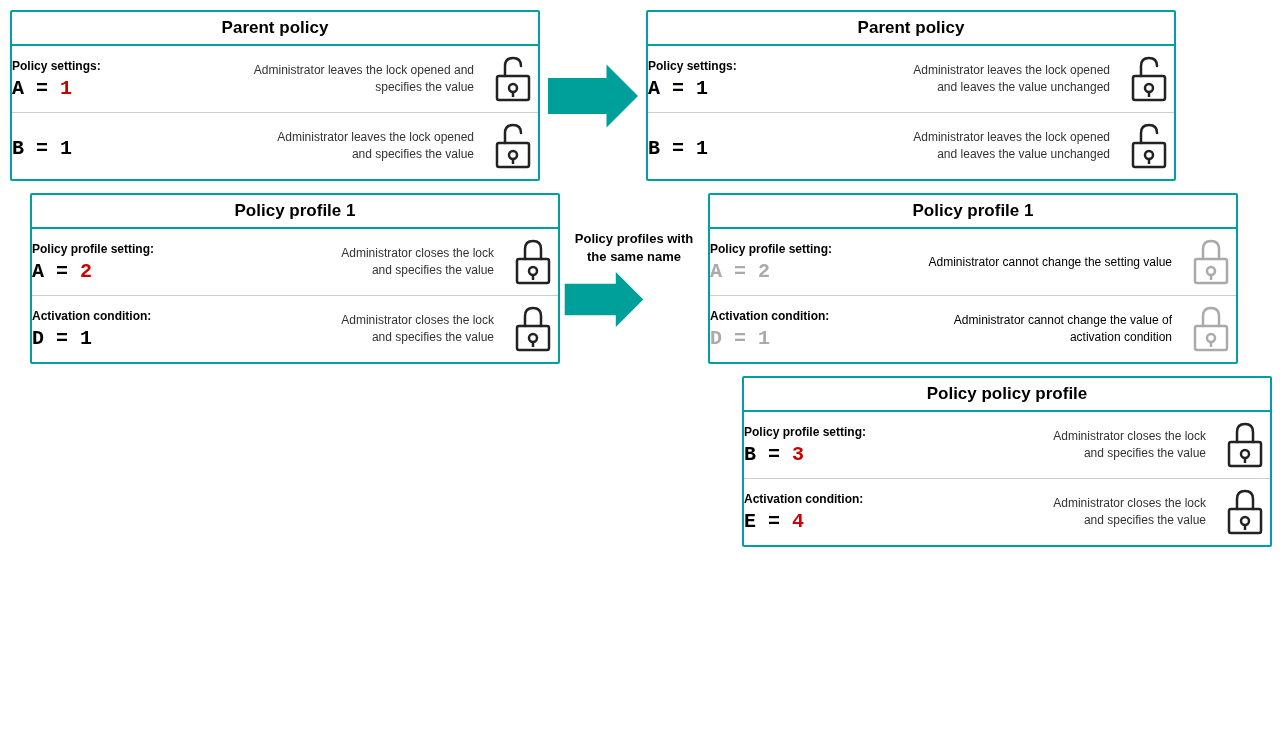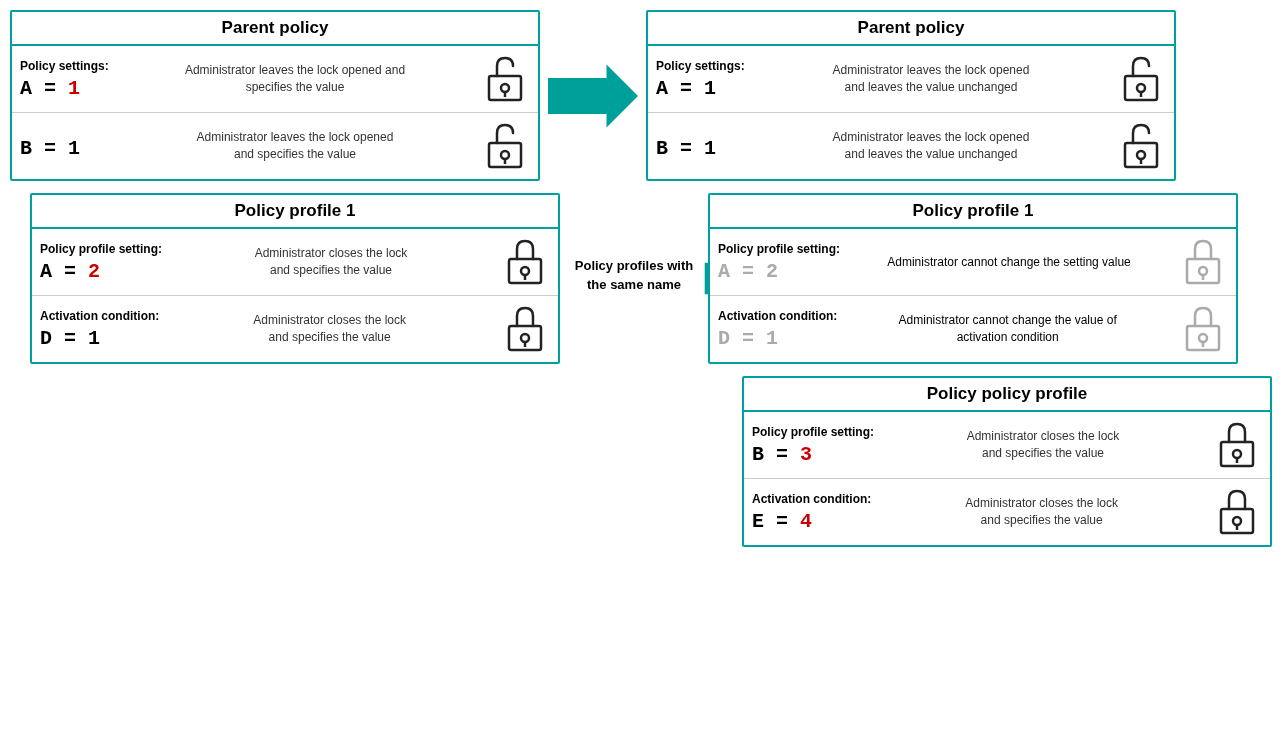"Policy settings:" .policy-row { padding: 8px 8px -> 8px 0 }
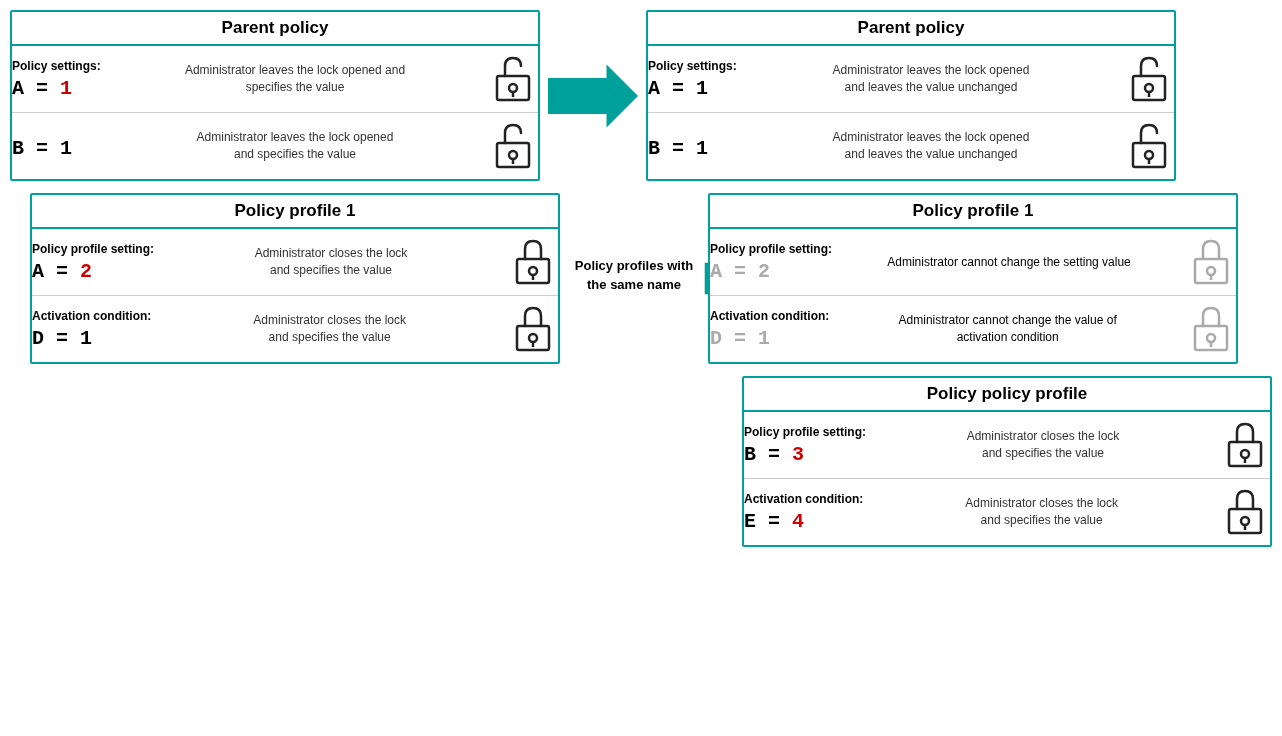"Administrator leaves the lock opened" .policy-row-desc { text-align: center -> right }
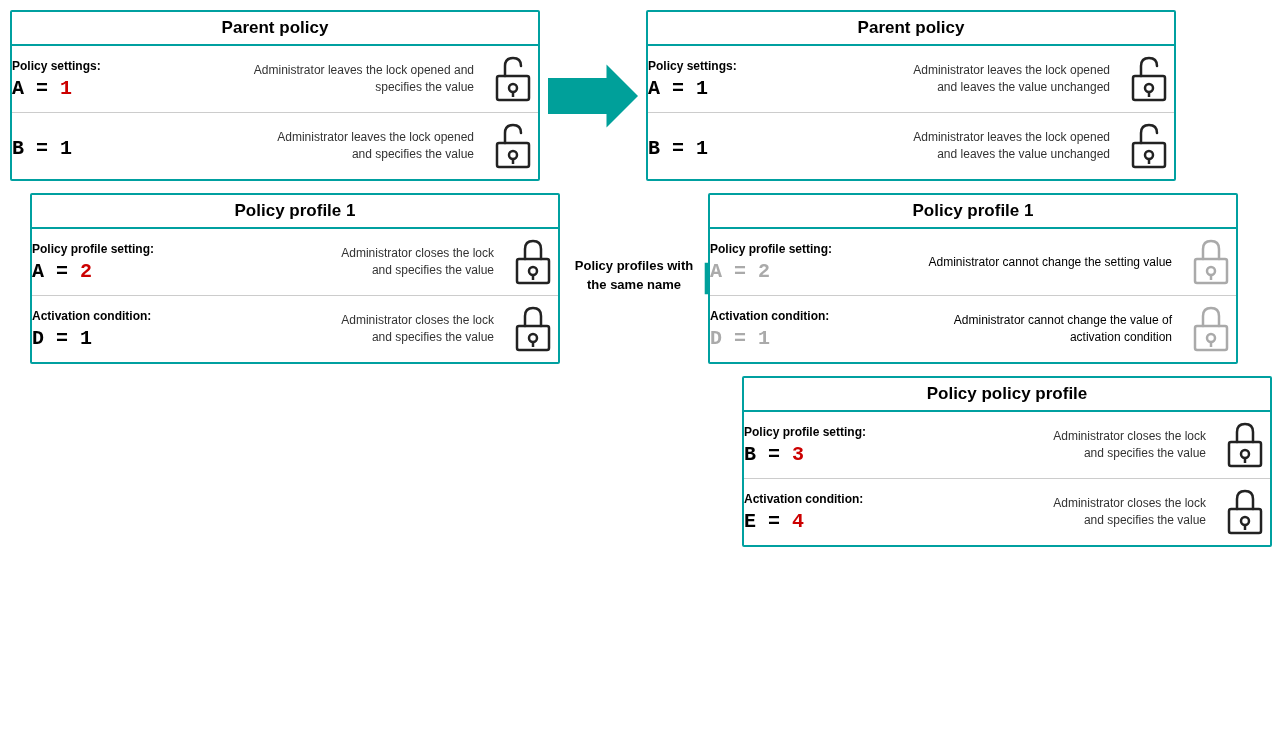"Policy profiles with" div { align-items: center -> flex-start; flex-direction: row -> column }
